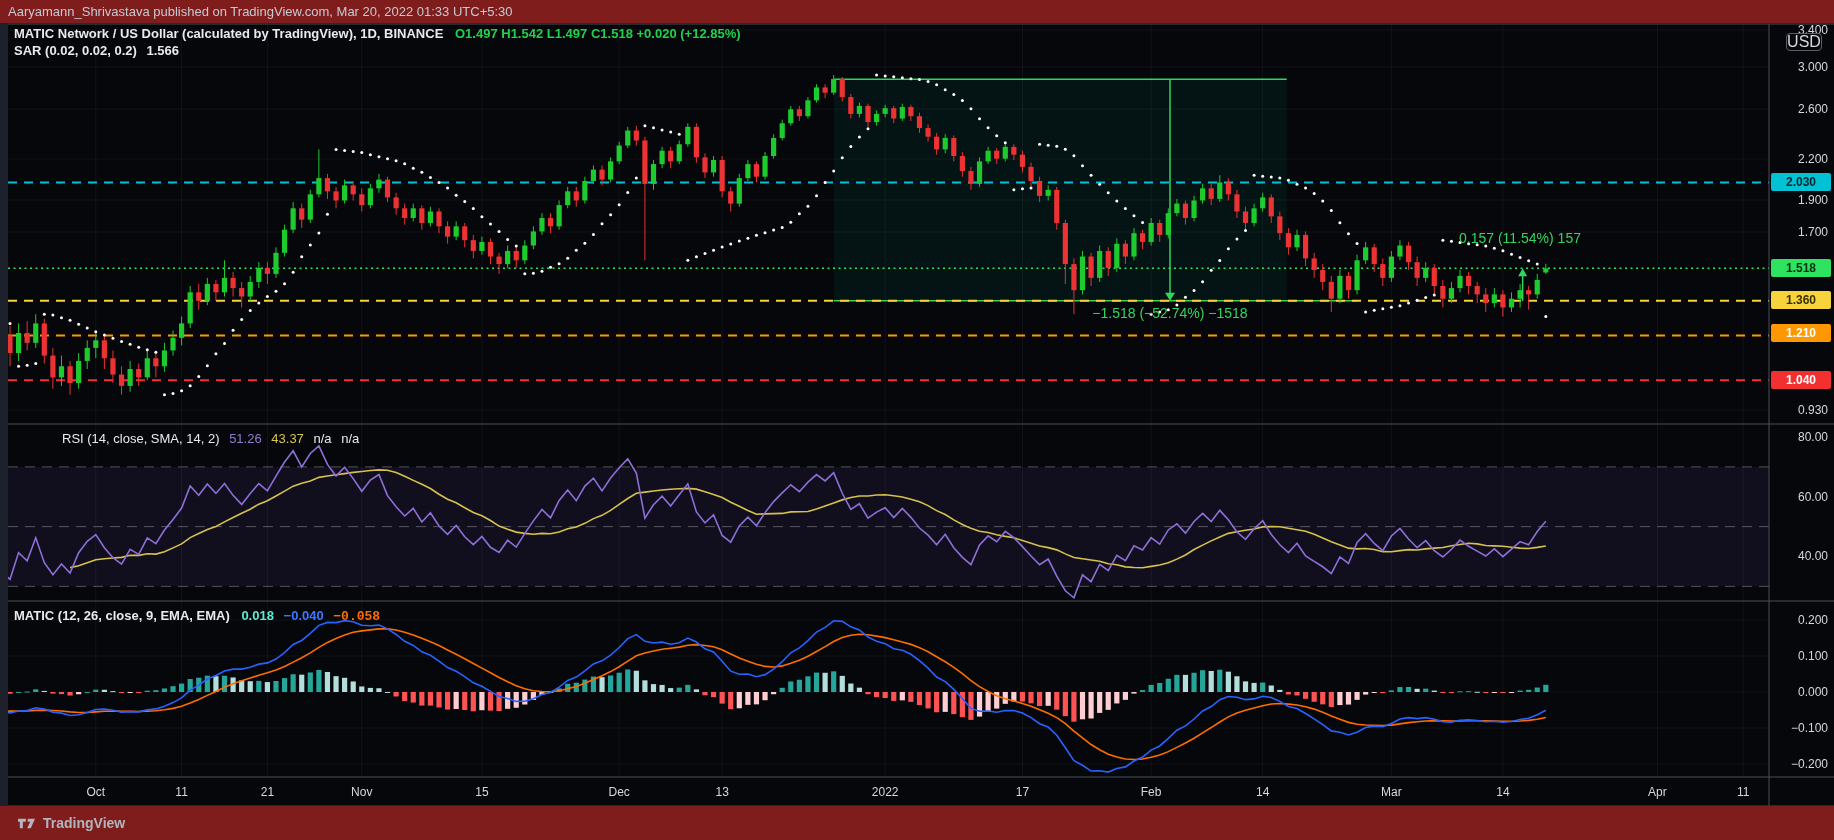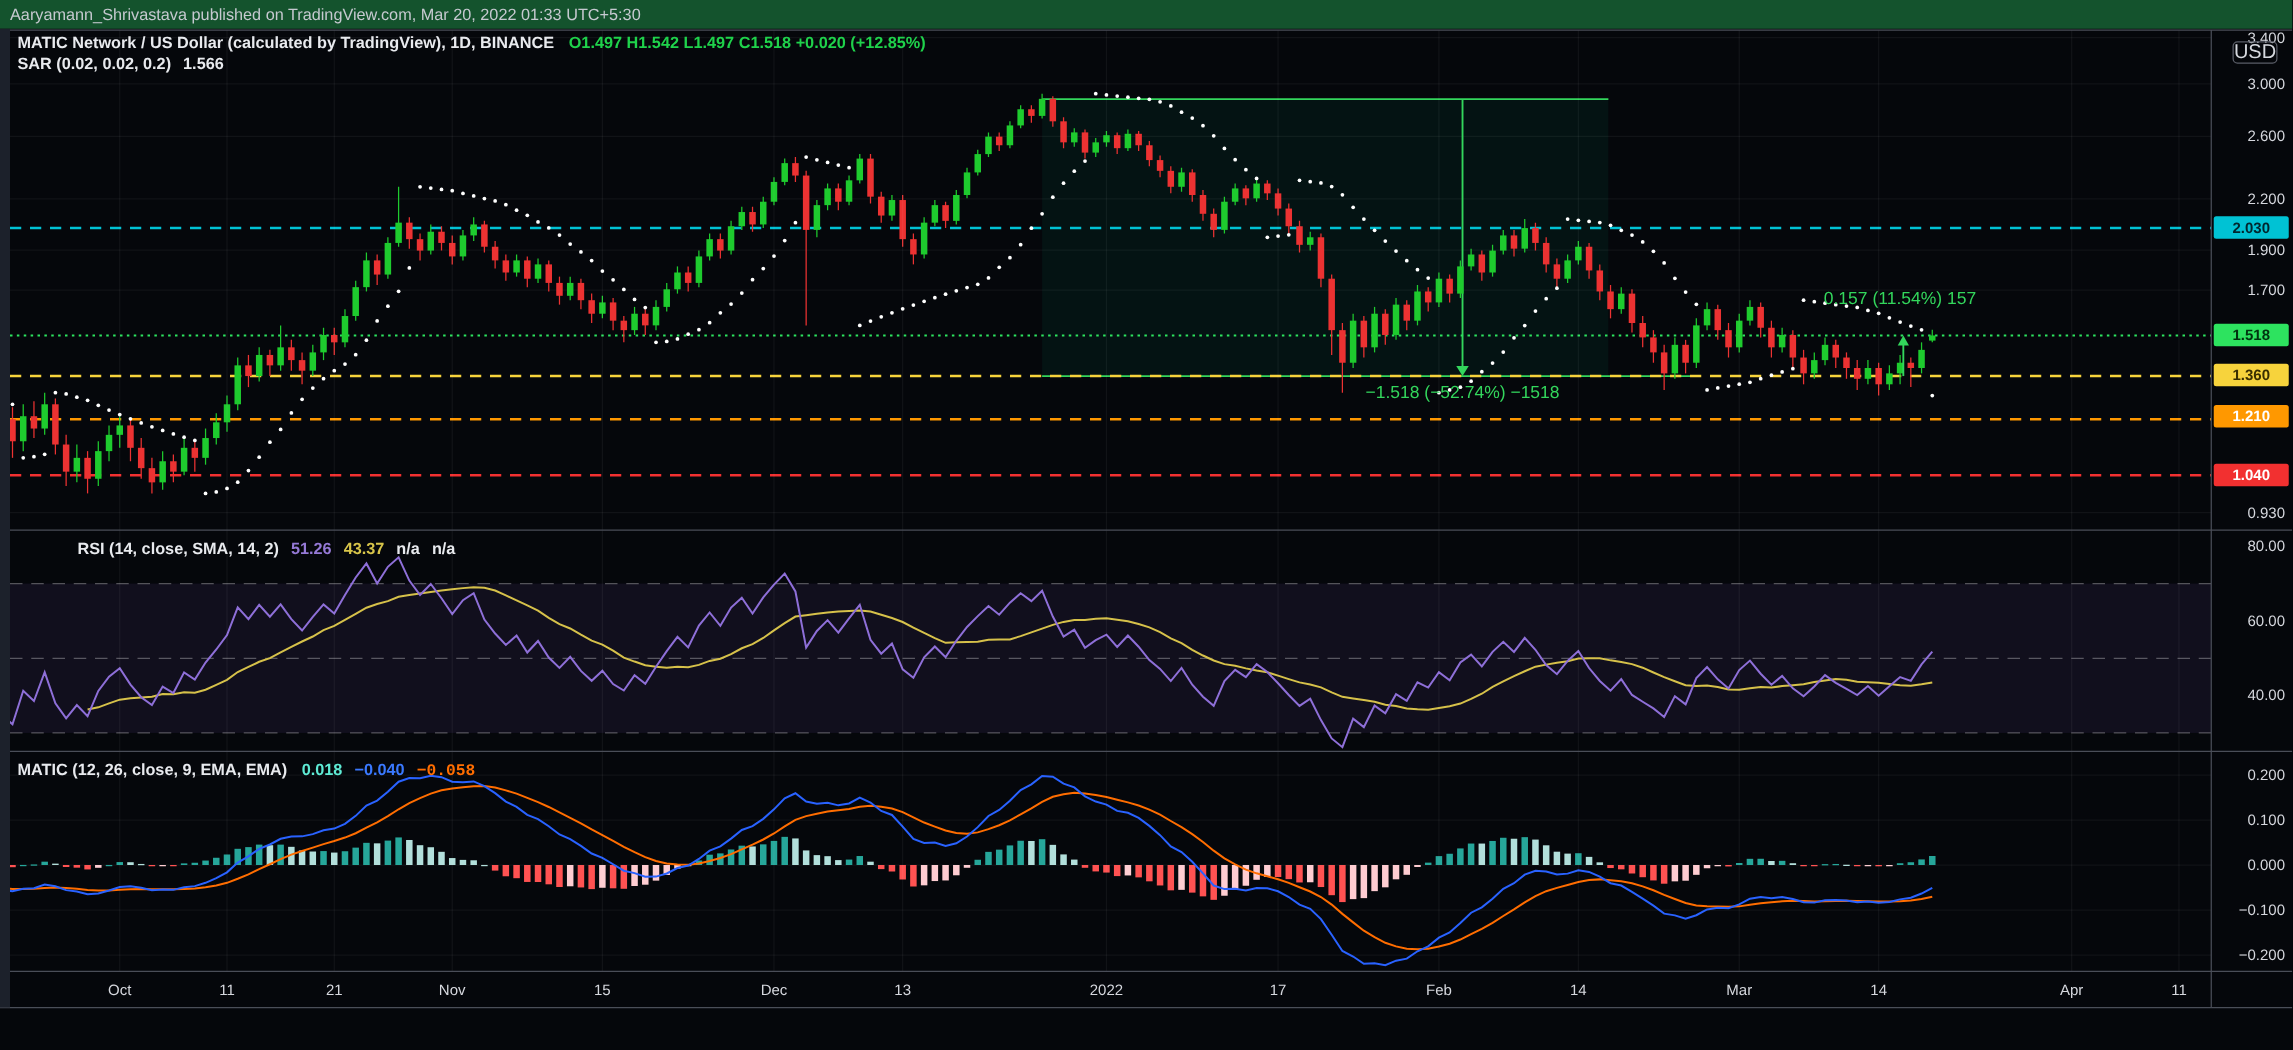"Aaryamann_Shrivastava published on" .bar { background: #14532d -> #7f1d1d }
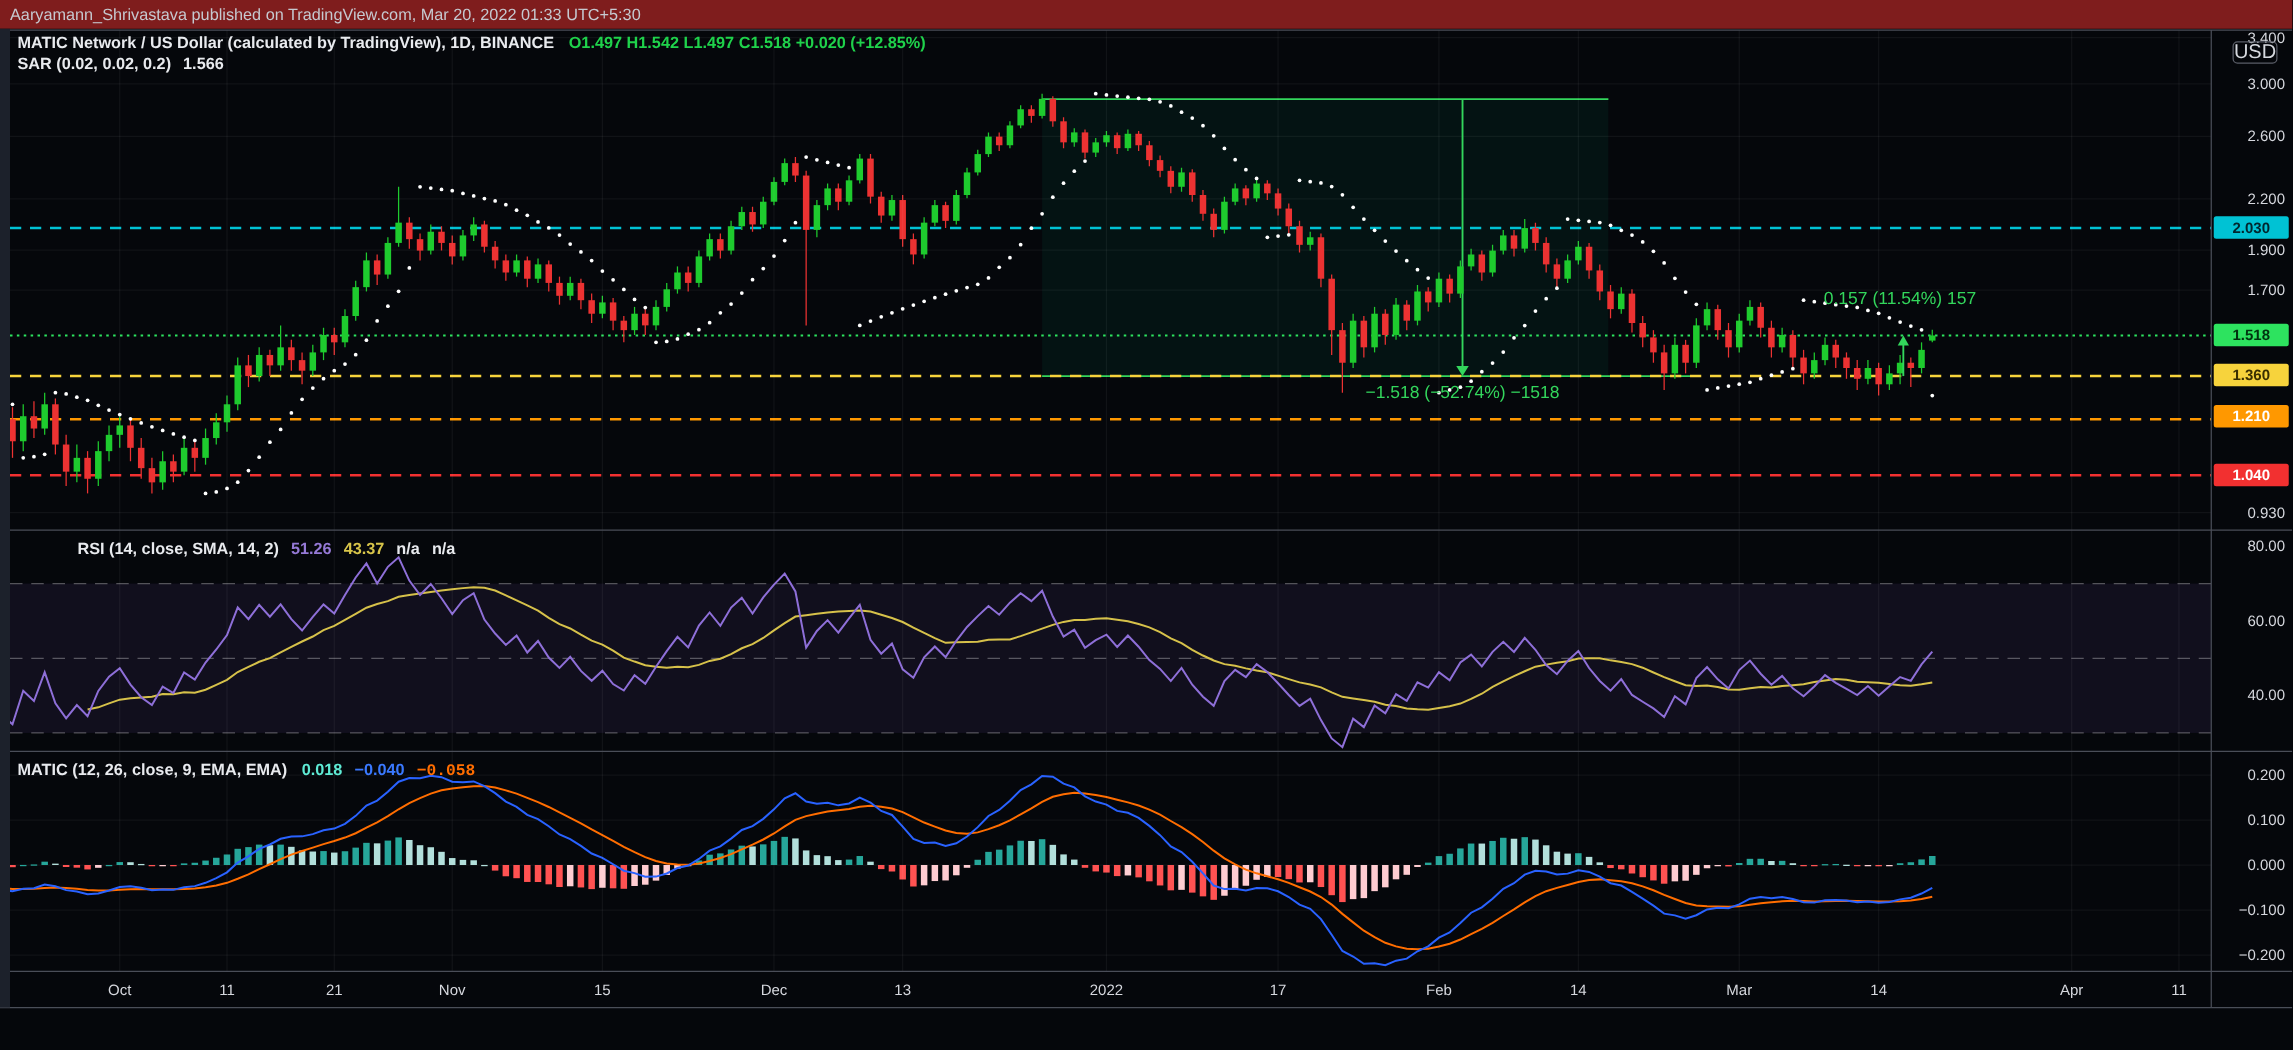"RSI (14, close, SMA, 14," div.ovl { font-weight: 700 -> 400 }
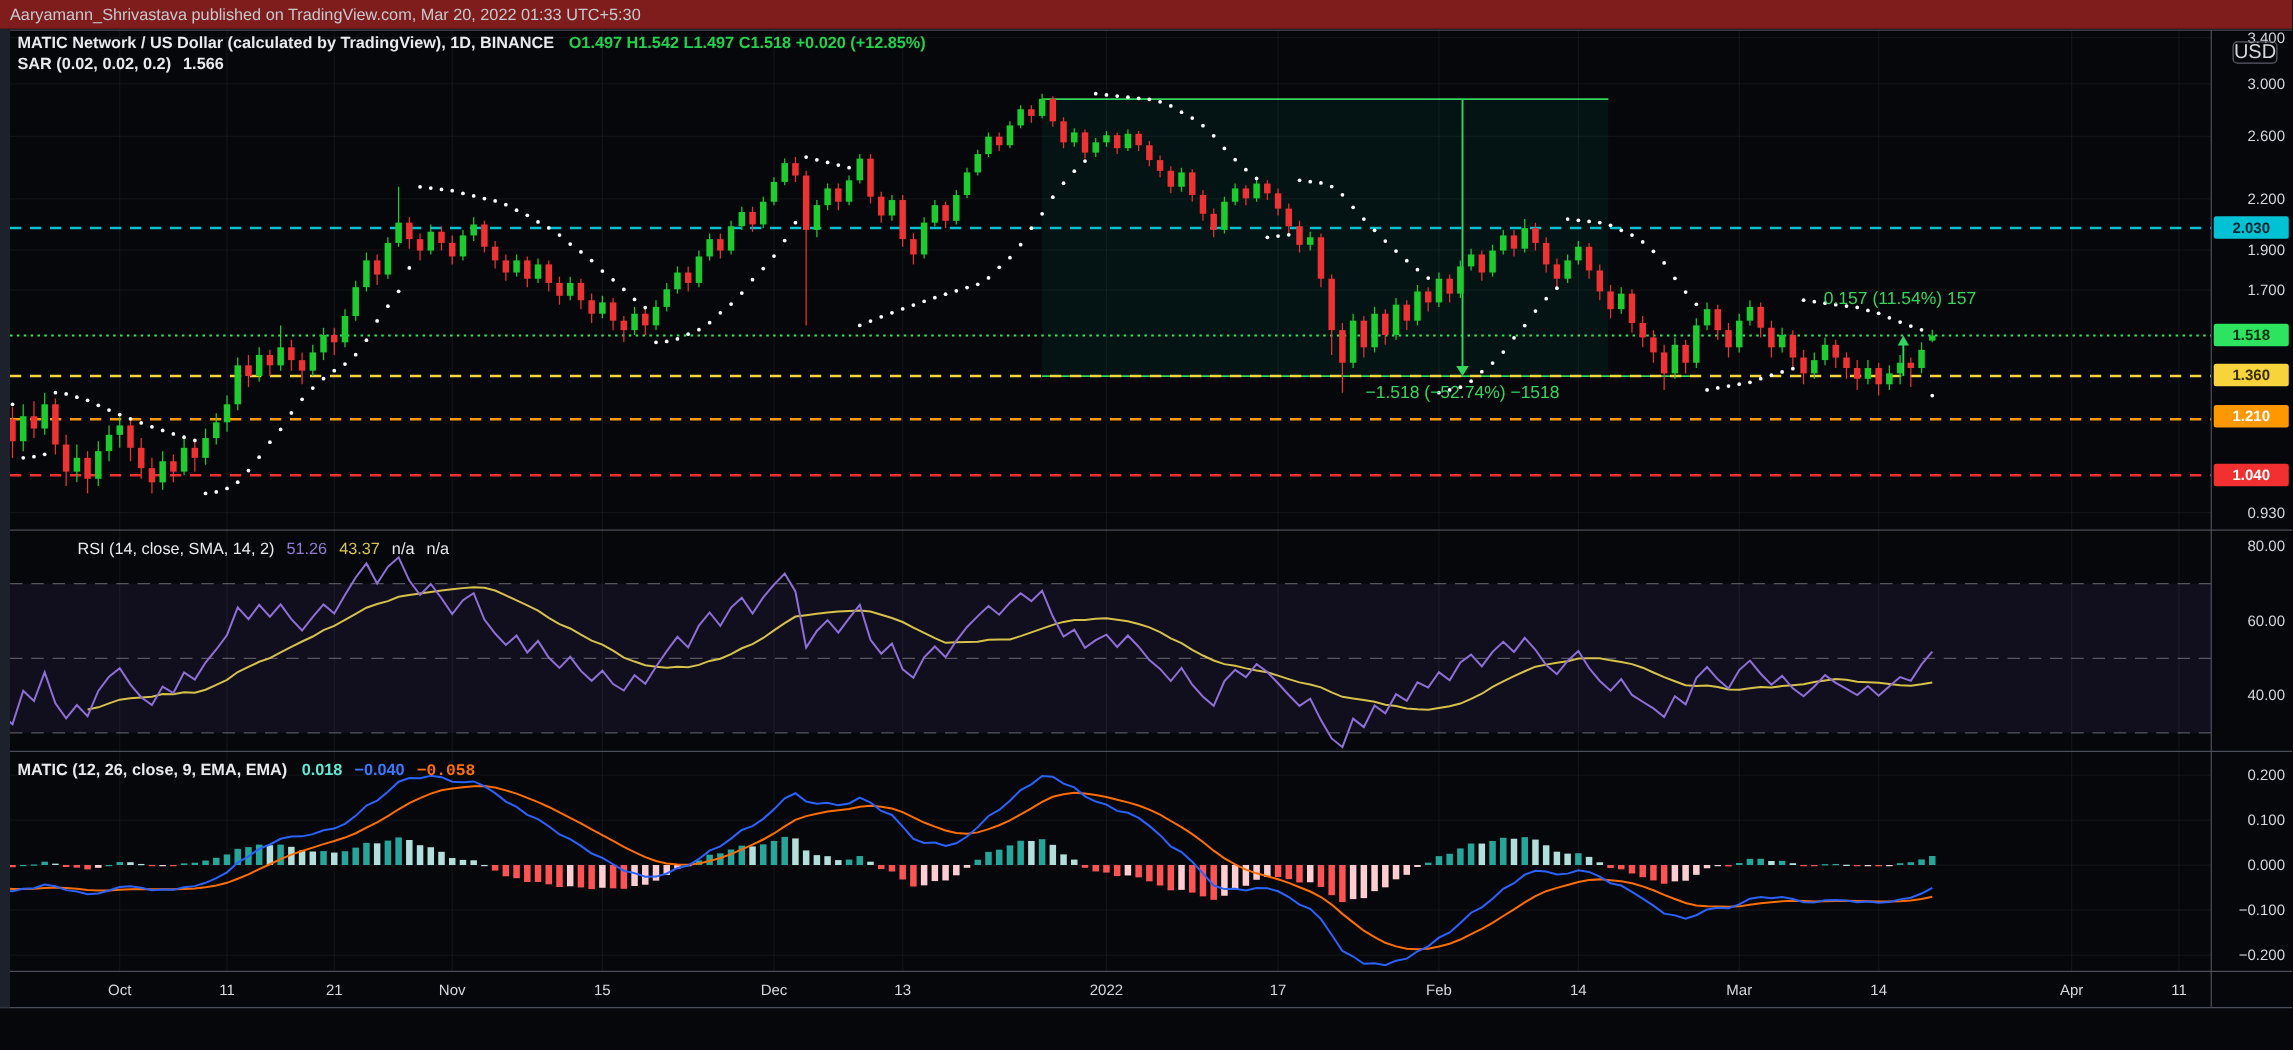"TradingView" div.bar { html: none -> <div> <span> <svg> <path></path> </svg> </span> <span>TradingView</span> </div> }
